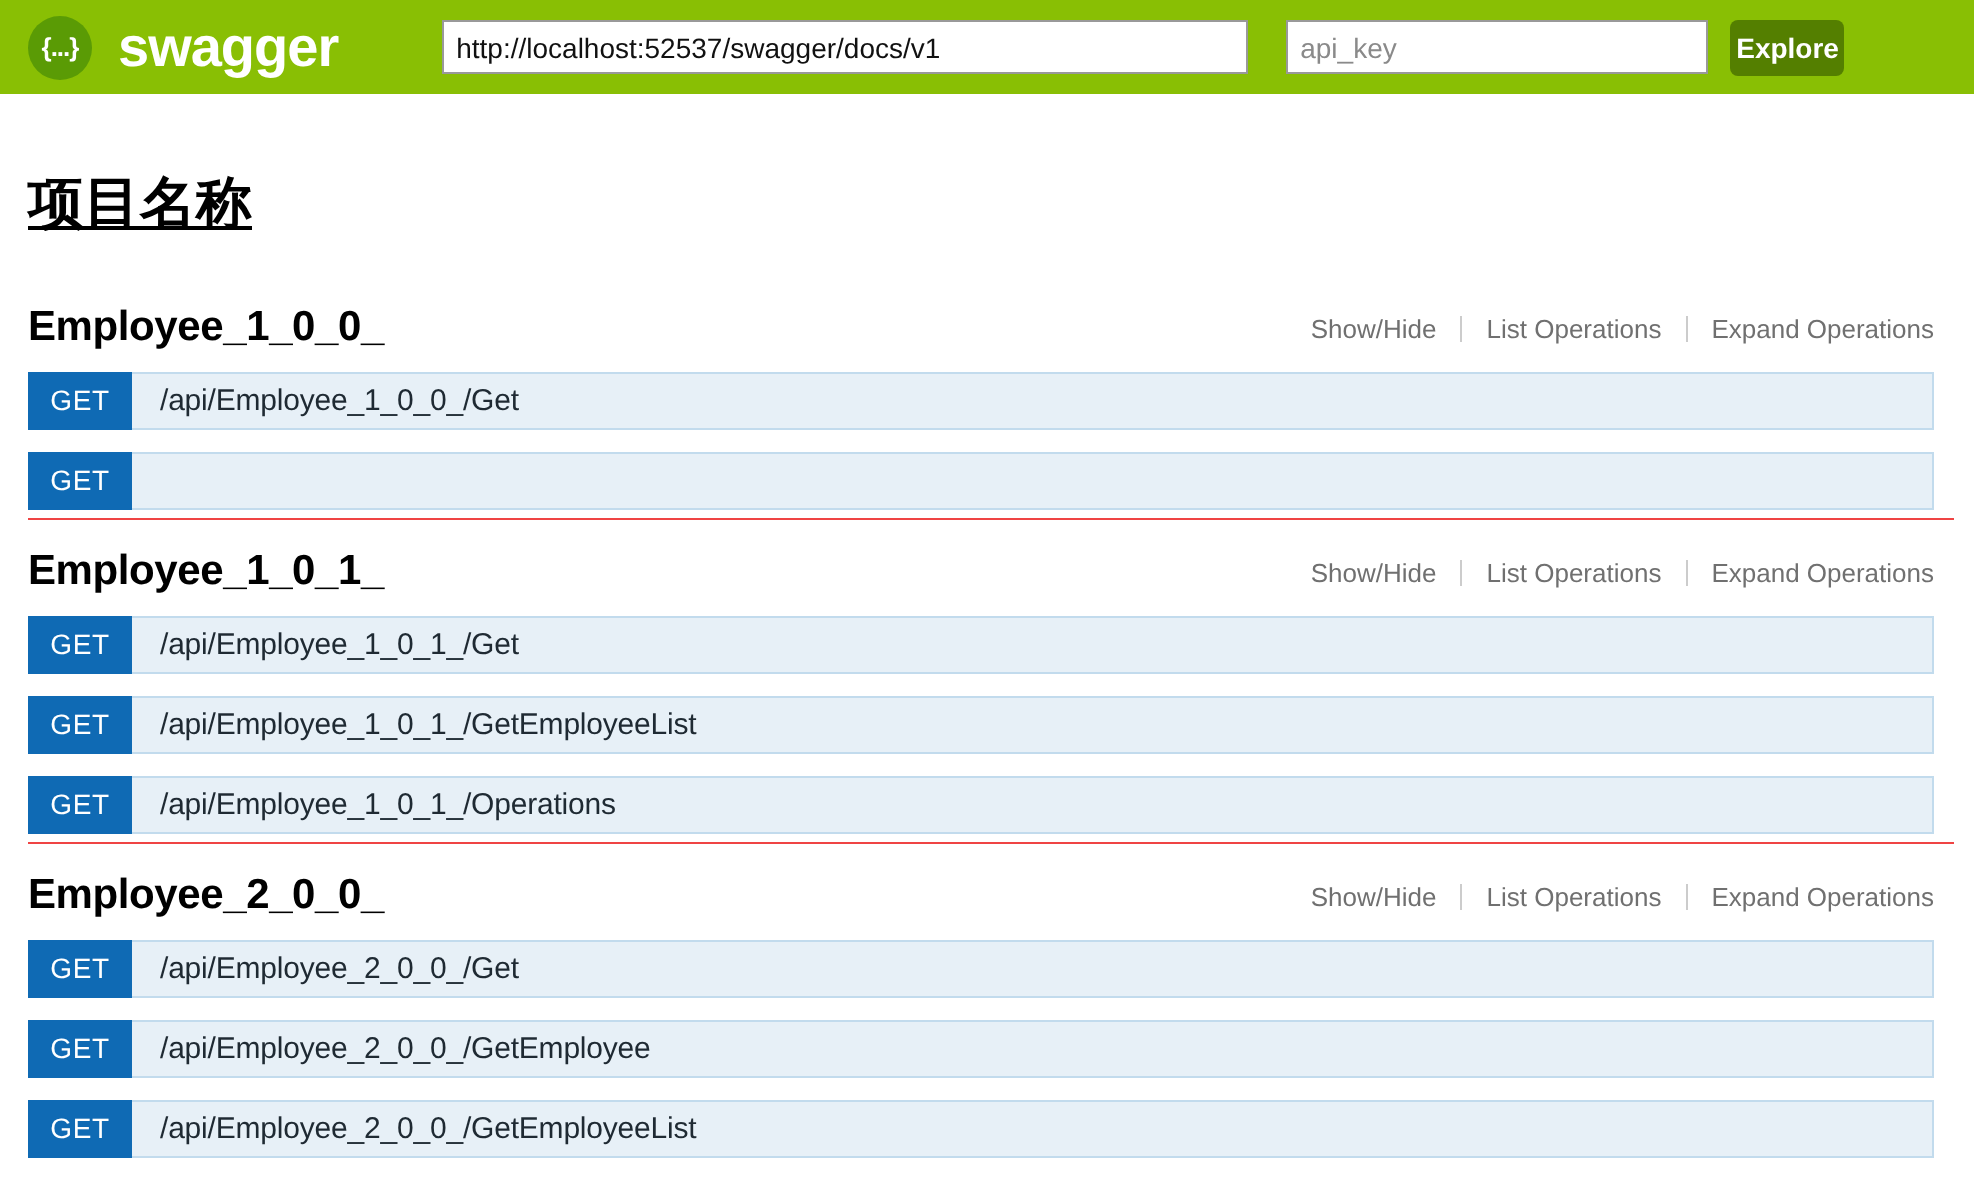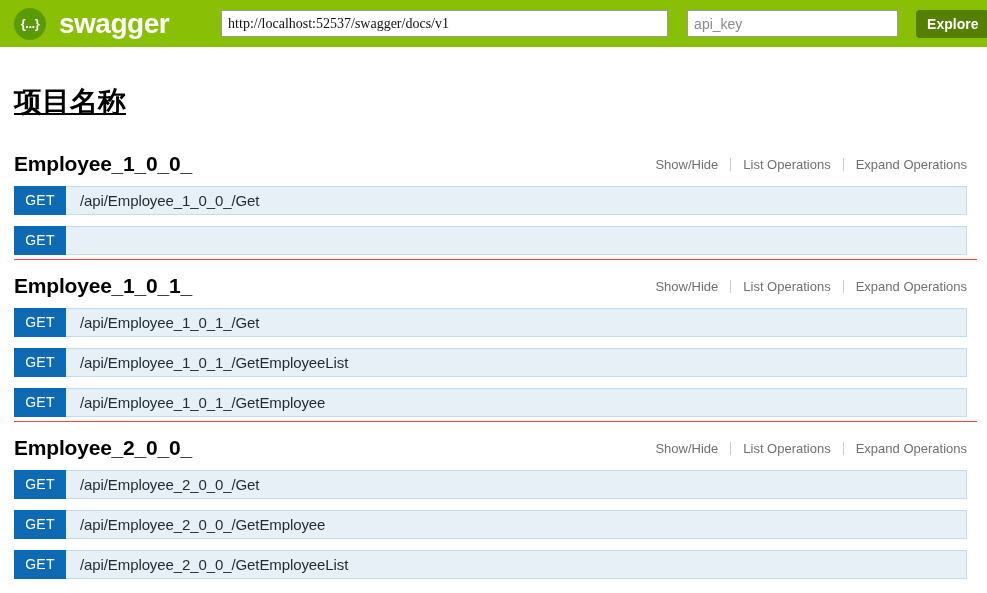"http://localhost:52537/swagger/docs/v1" #input-baseurl { font-family: Liberation Serif, serif -> none; width: 447px -> 403px }
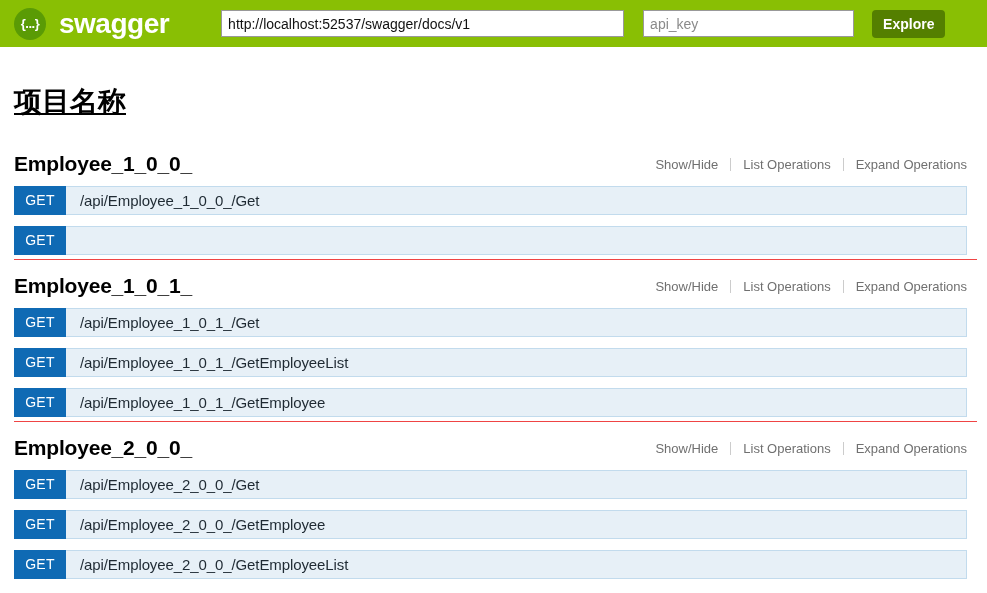"Explore" #explore-button { margin-left: 18px -> 11px; padding: 0 11px -> 0 3px }
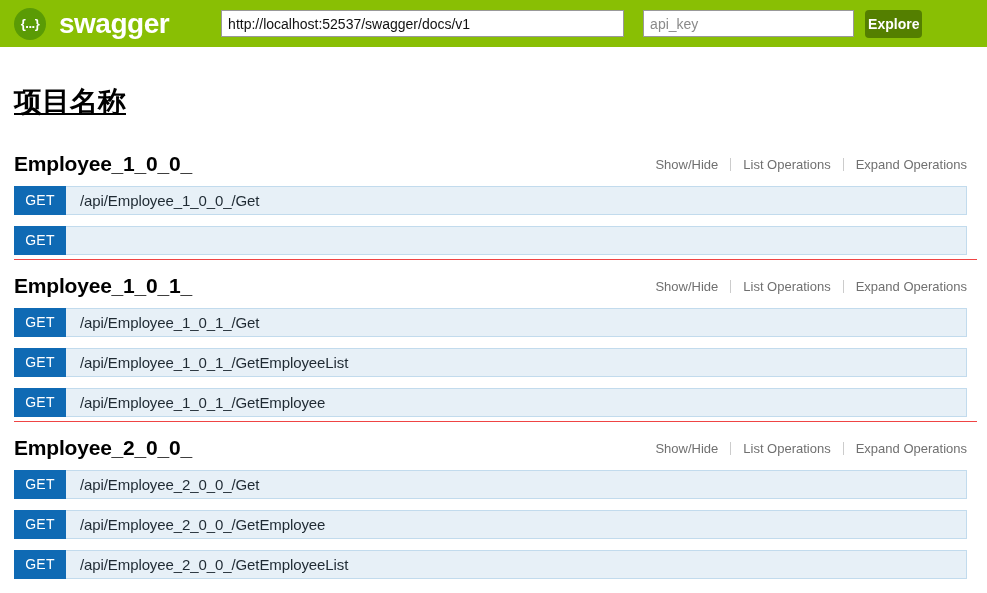"/api/Employee_1_0_1_/GetEmployee" div.endpoint-path { text: /GetEmployee -> /Operations }
